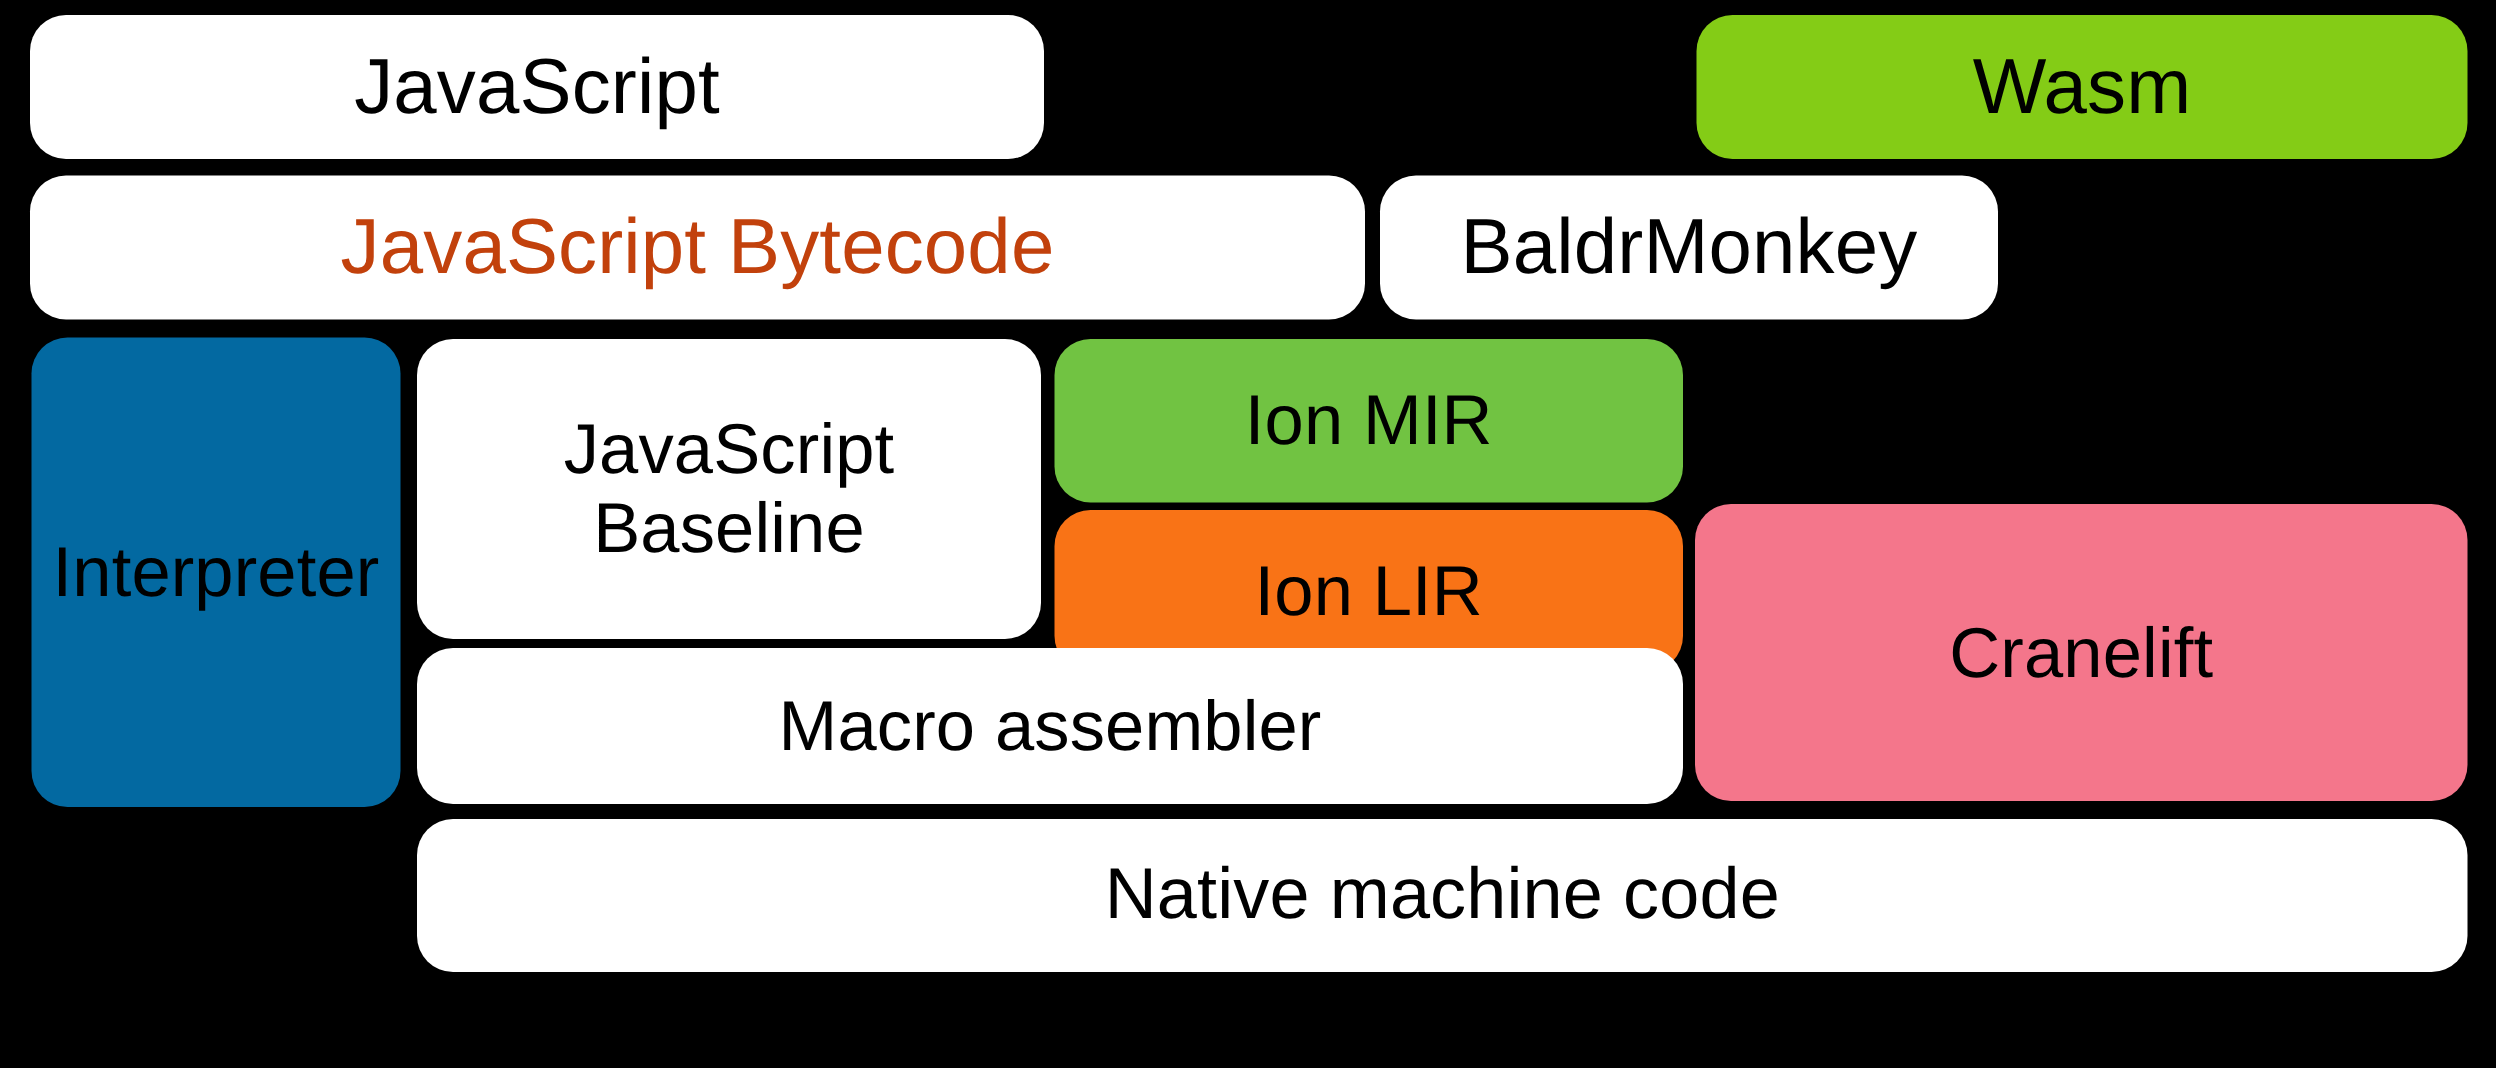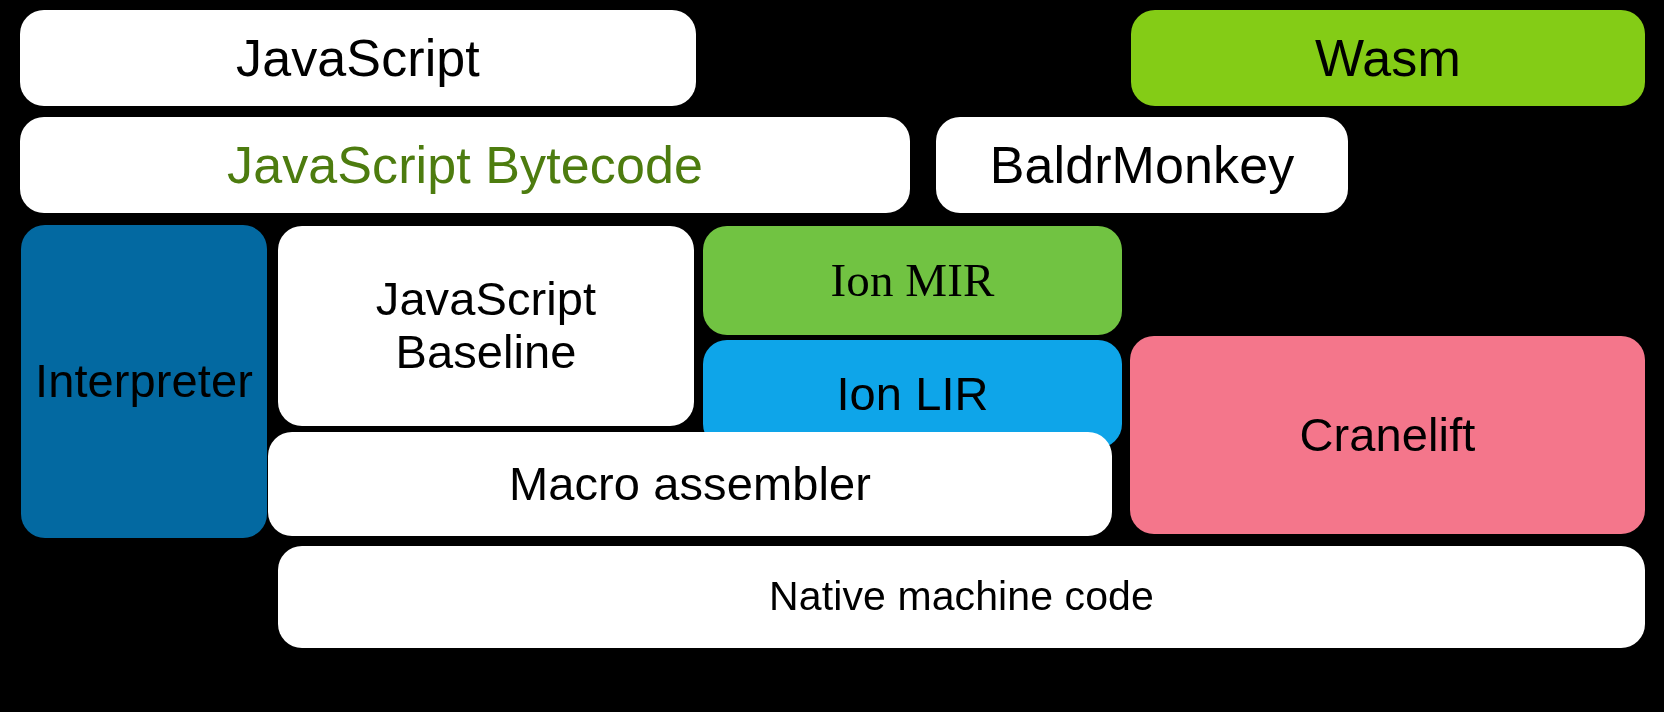"JavaScript Bytecode" div.node { color: #4d7c0f -> #c2410c }
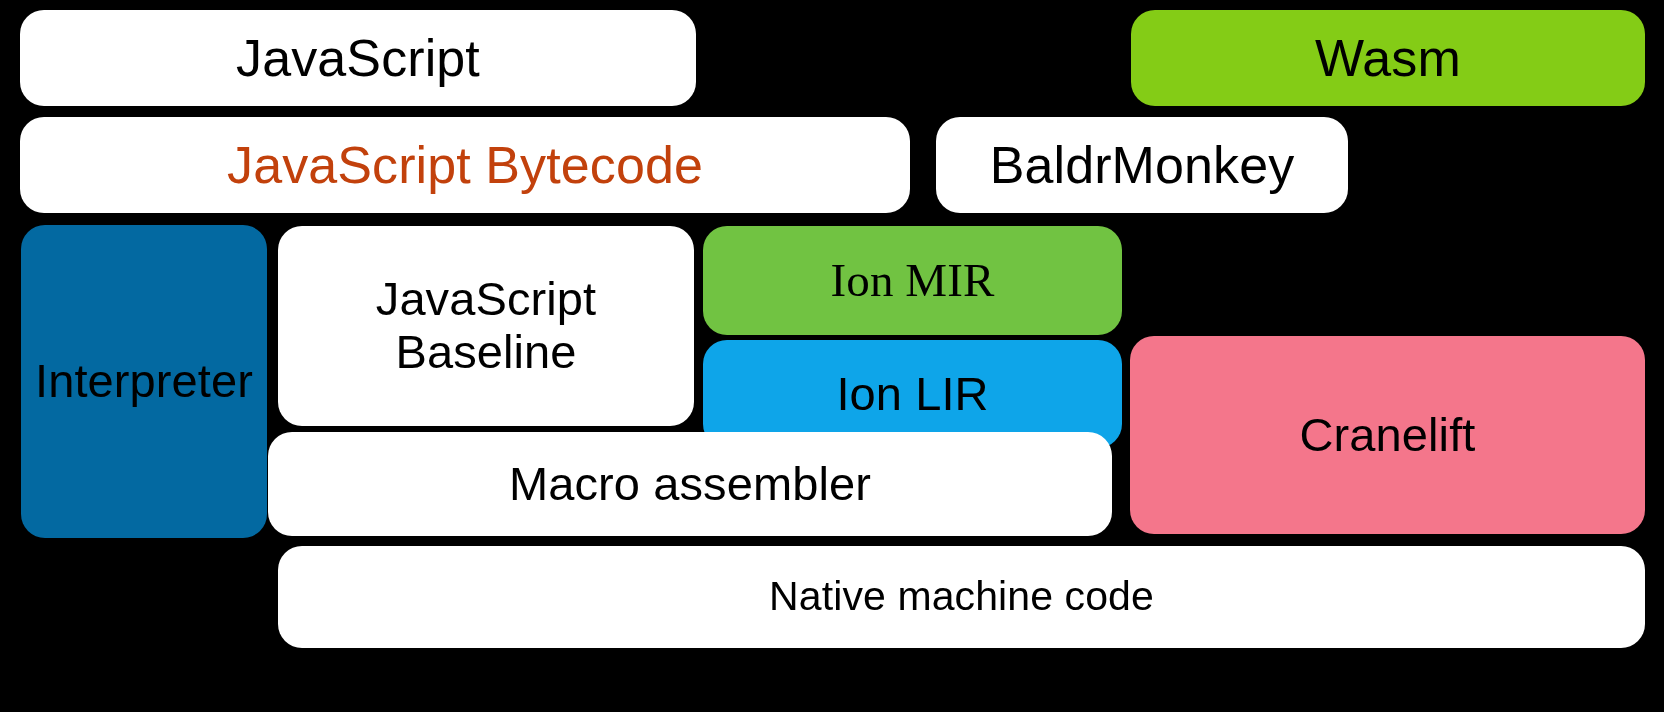"BaldrMonkey" div.node { margin-left: 16px -> none }
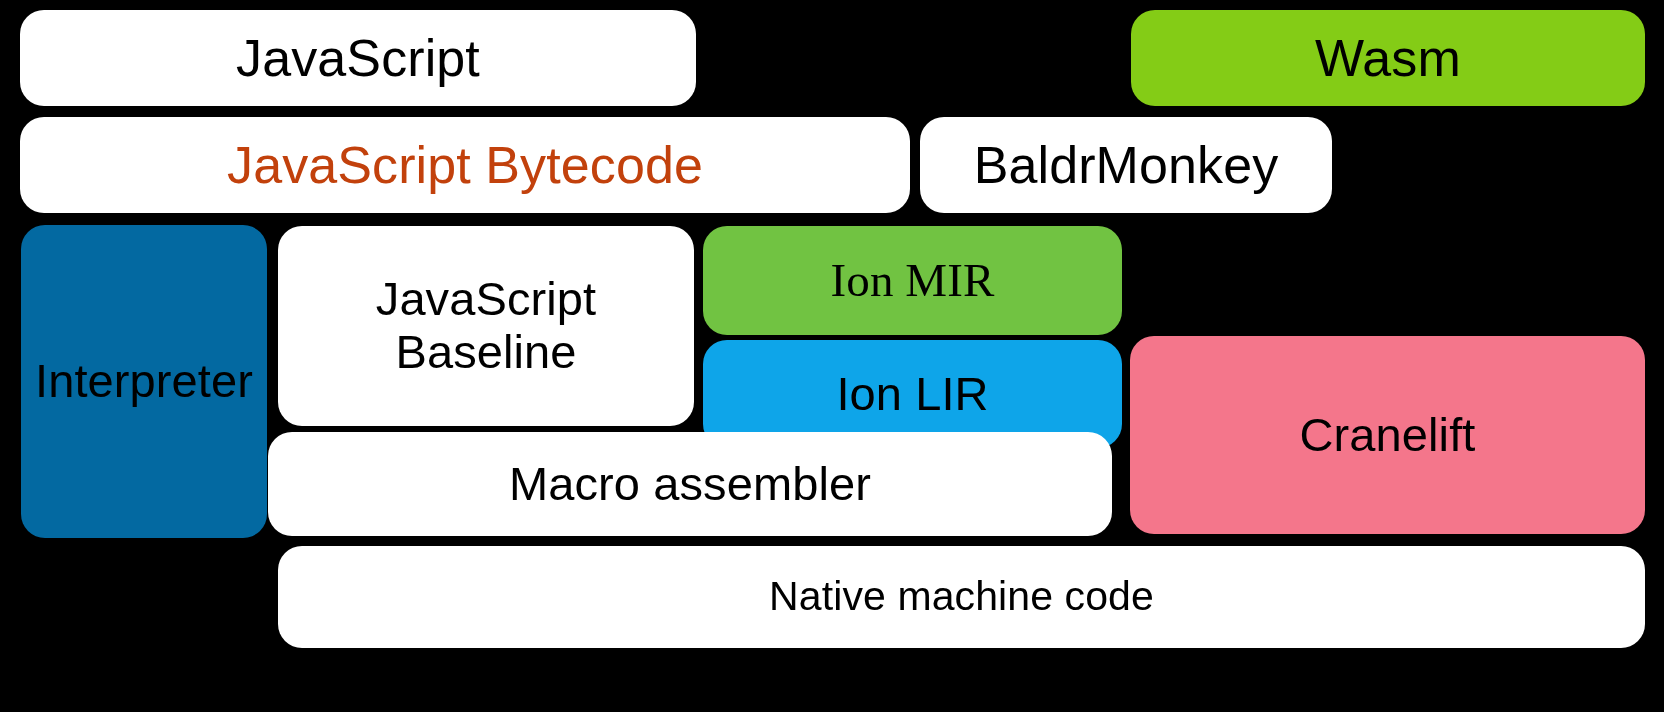"Ion MIR" div.node { font-family: Liberation Serif, serif -> none }
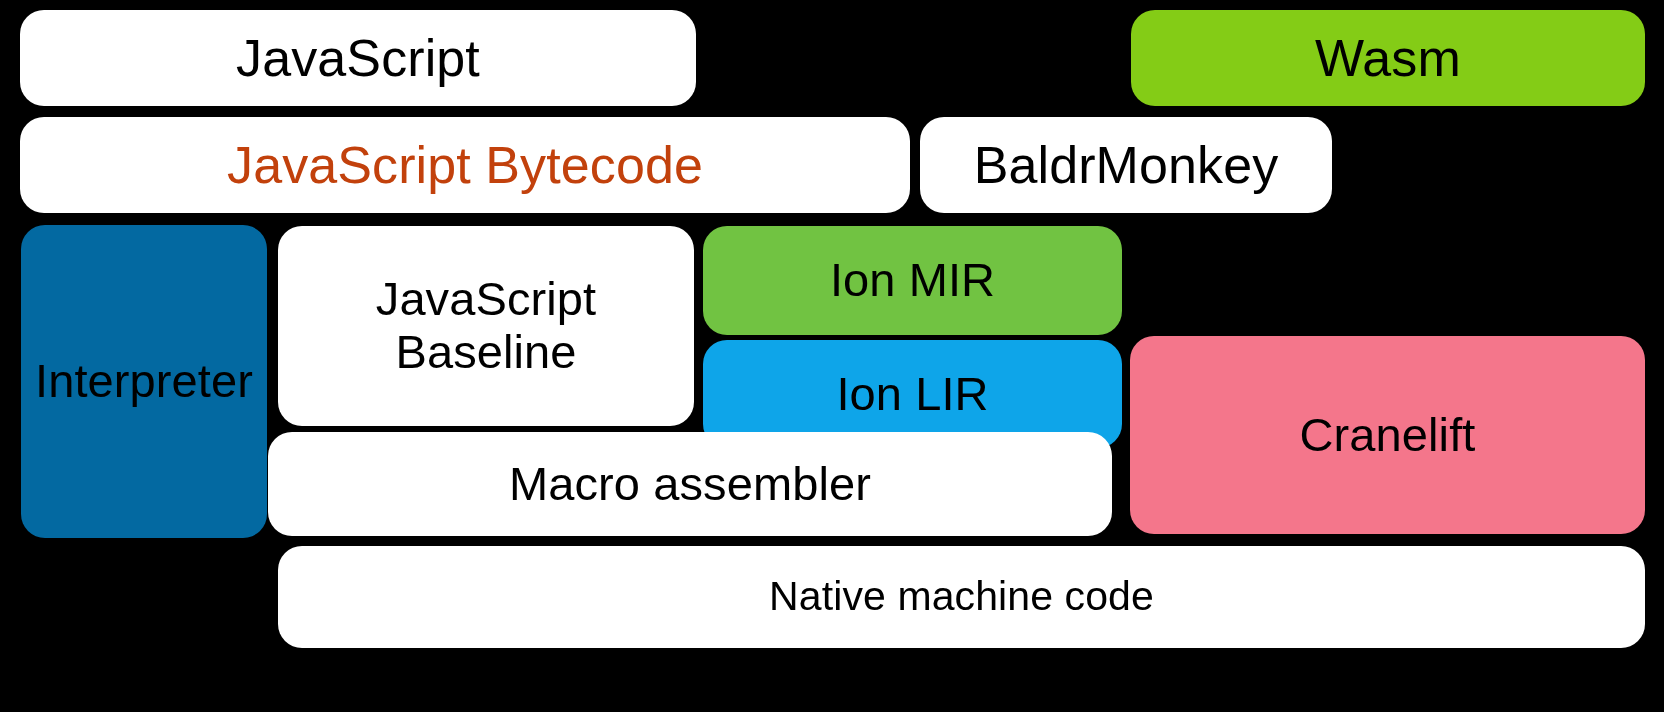"Ion LIR" div.node { background: #0ea5e9 -> #f97316 }
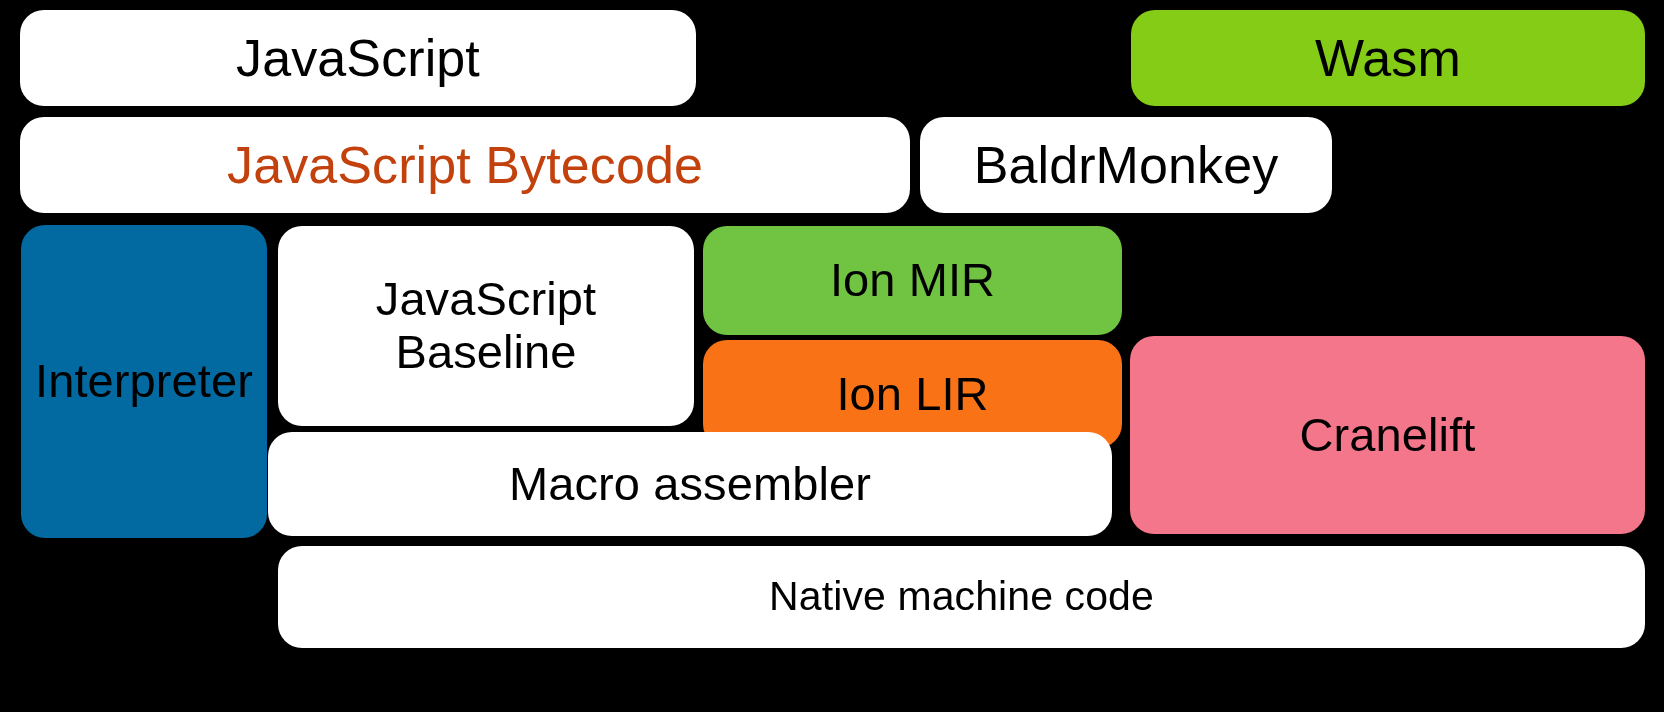"Macro assembler" div.node { left: 268px -> 278px }
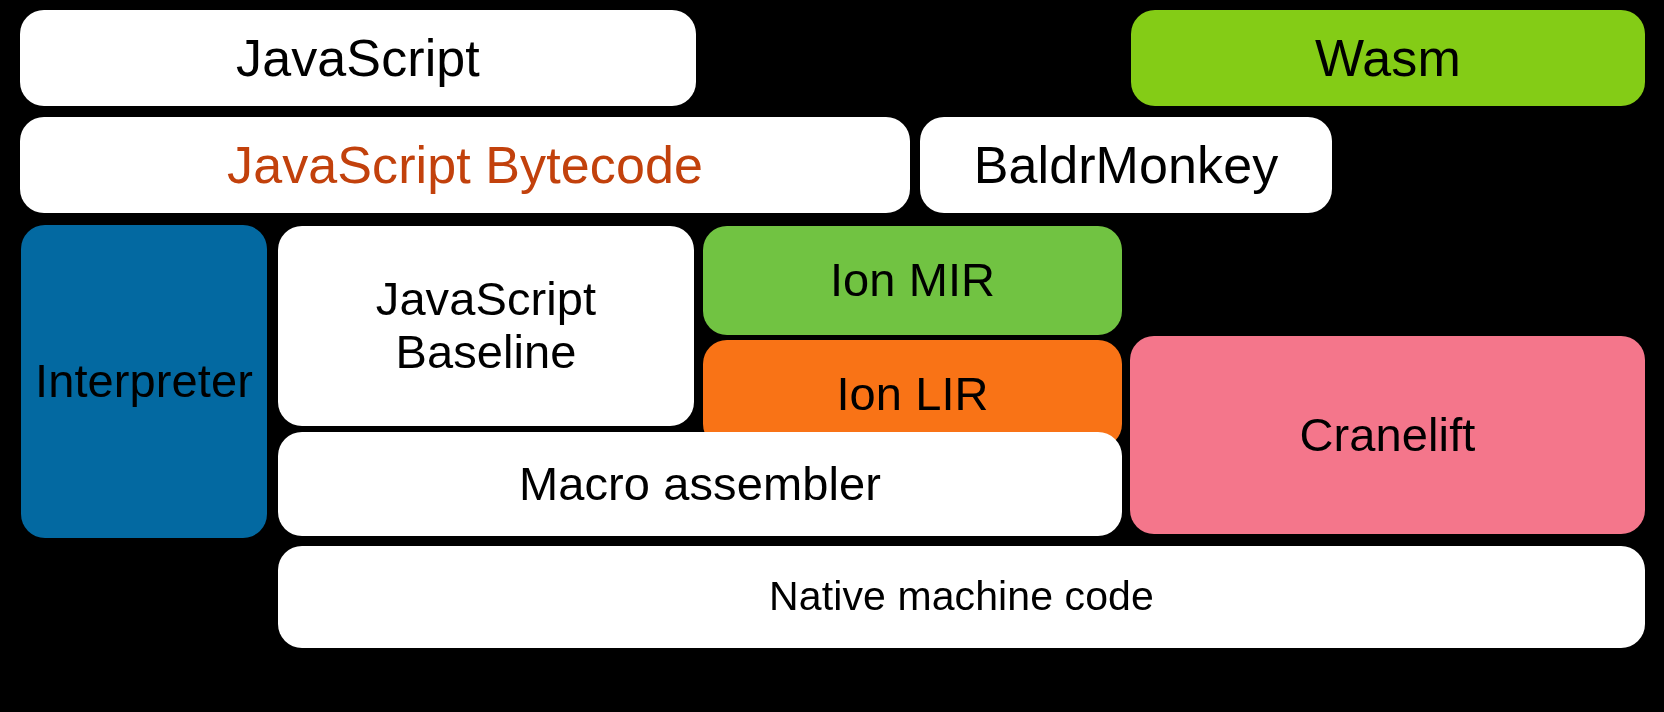"Native machine code" div.node { font-size: 41px -> 48px }
